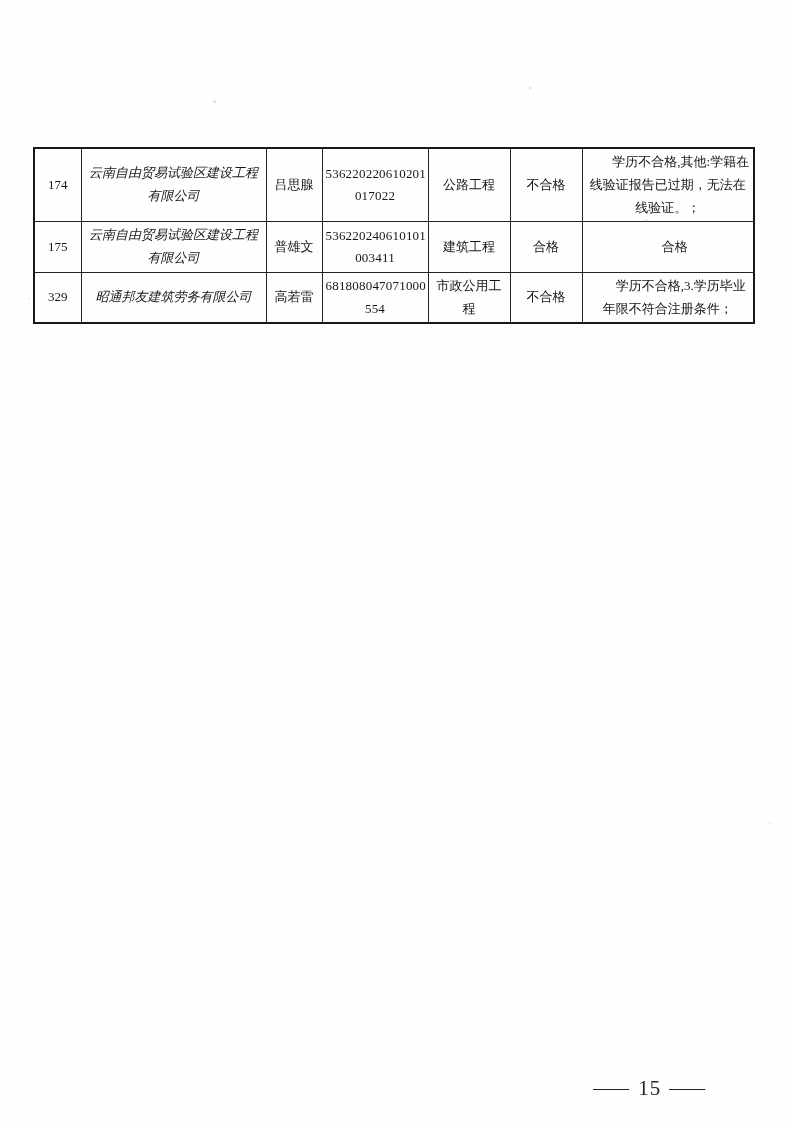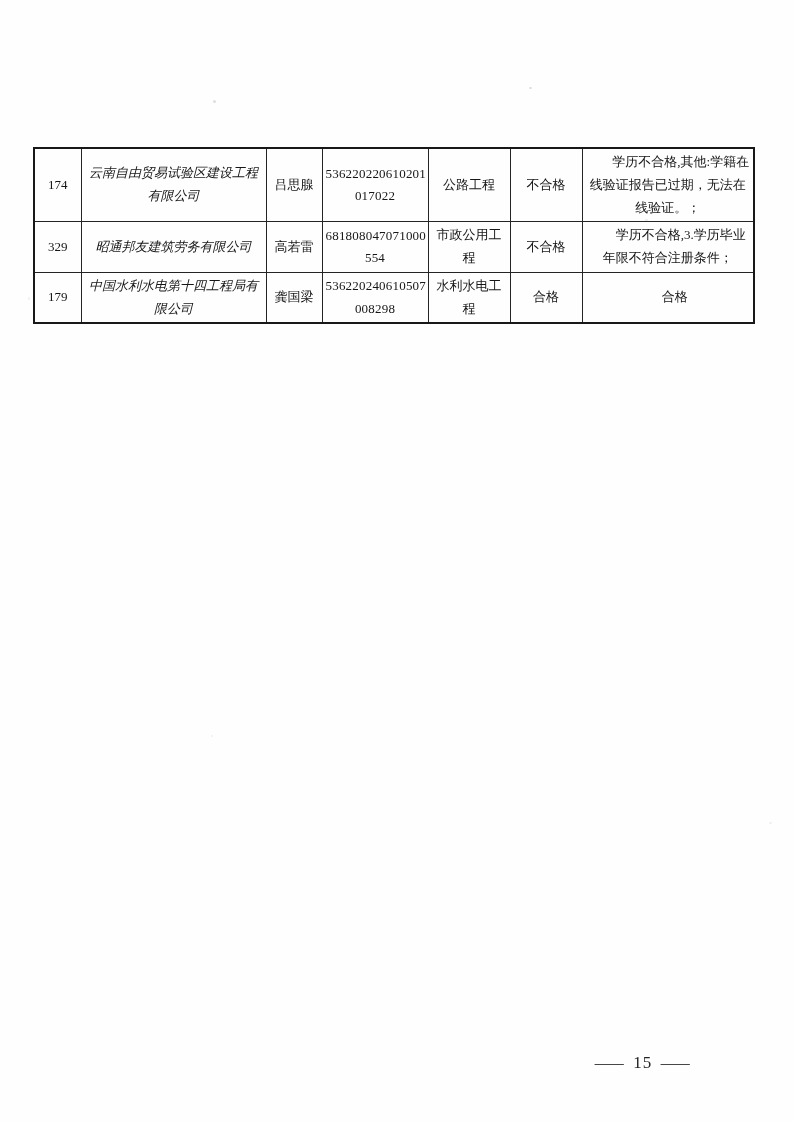"175" tr.r-std { html: none -> <tr> <td>175</td> <td>云南自由贸易试验区建设工程有限公司</td> <td>普雄文</td> <td> <span>536220240610101</span> <span>003411</span> </td> <td>建筑工程</td> <td>合格</td> <td>合格</td> </tr> }
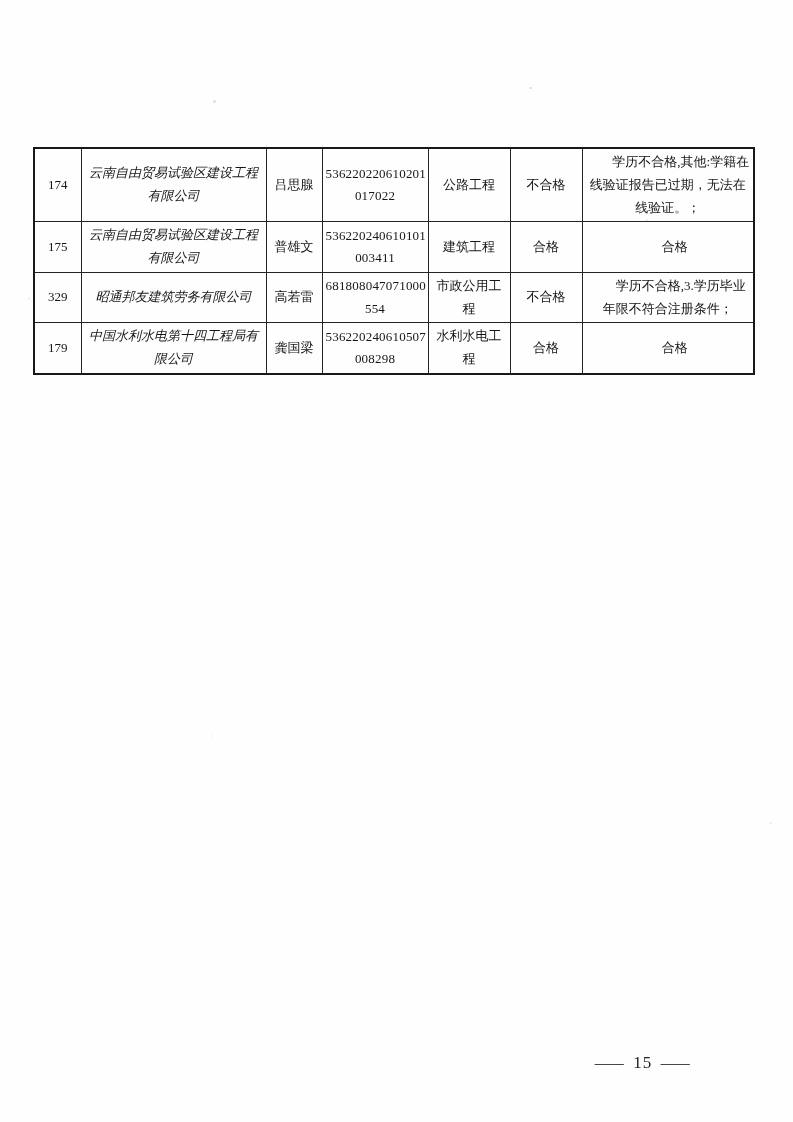"179" tr.r-std { html: <tr> <td>179</td> <td>中国水利水电第十四工程局有限公司</td> <td>龚国梁</td> <td> <span>536220240610507</span> <span>008298</span> </td> <td>水利水电工程</td> <td>合格</td> <td>合格</td> </tr> -> none }
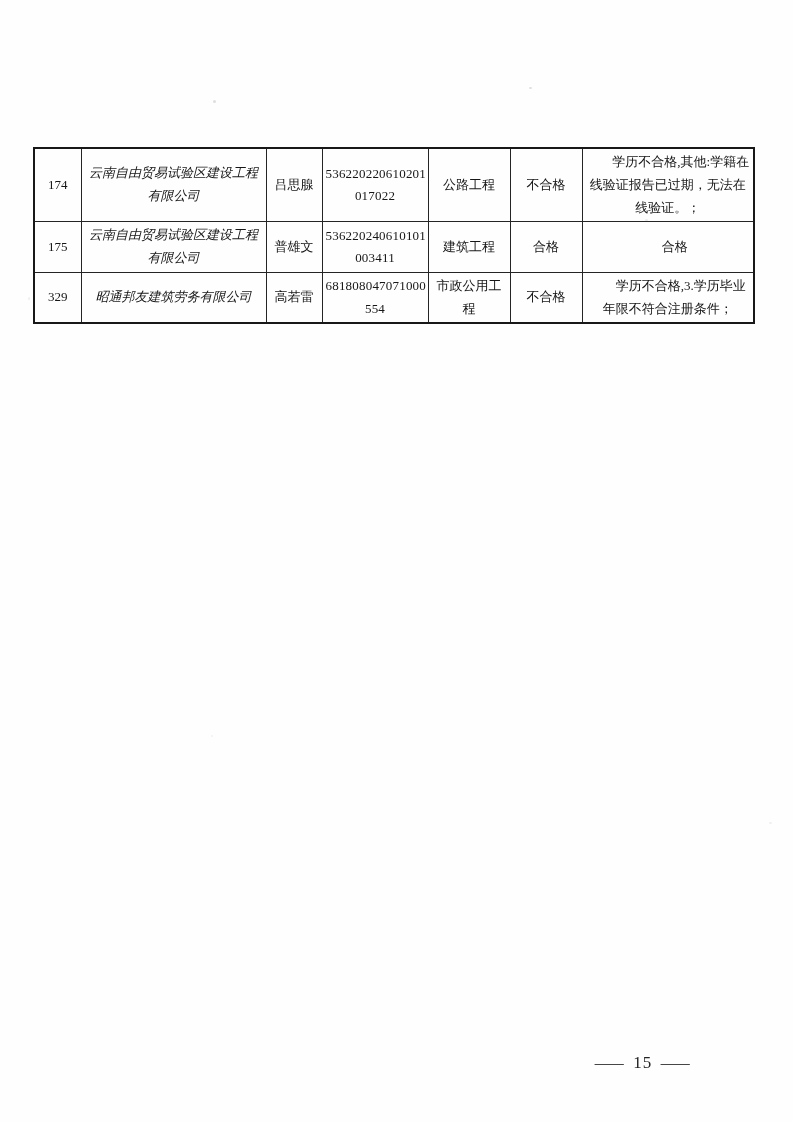"— 15 —" .page-num { font-size: 17px -> 21px; top: 1053px -> 1076px }
